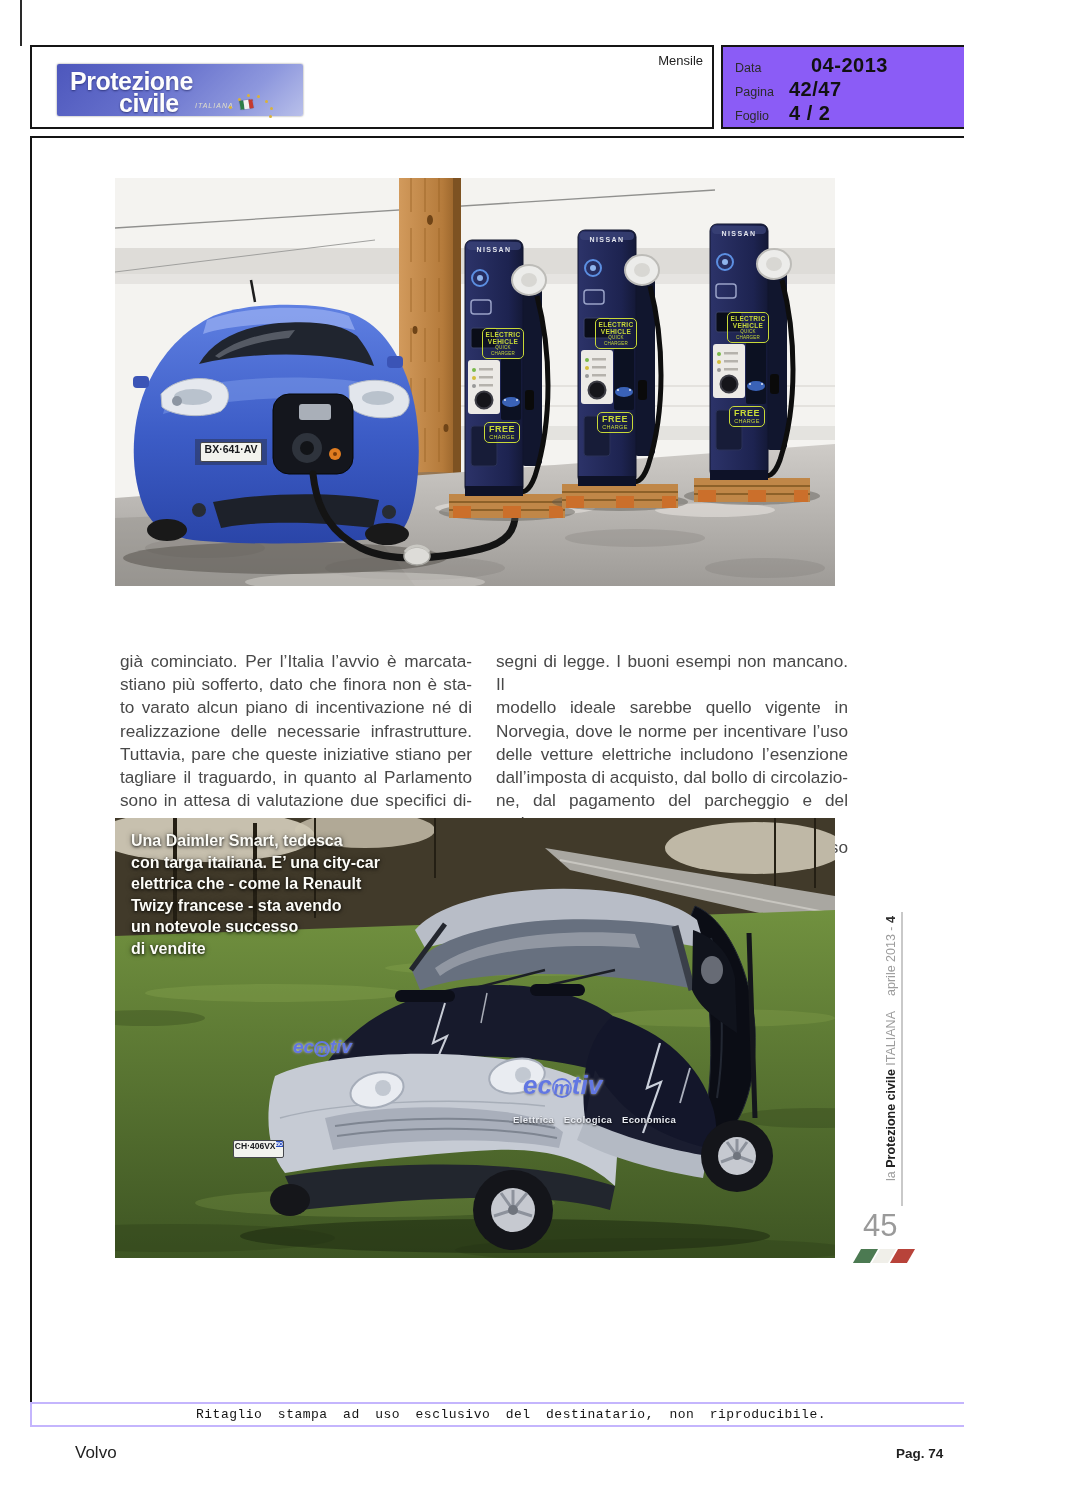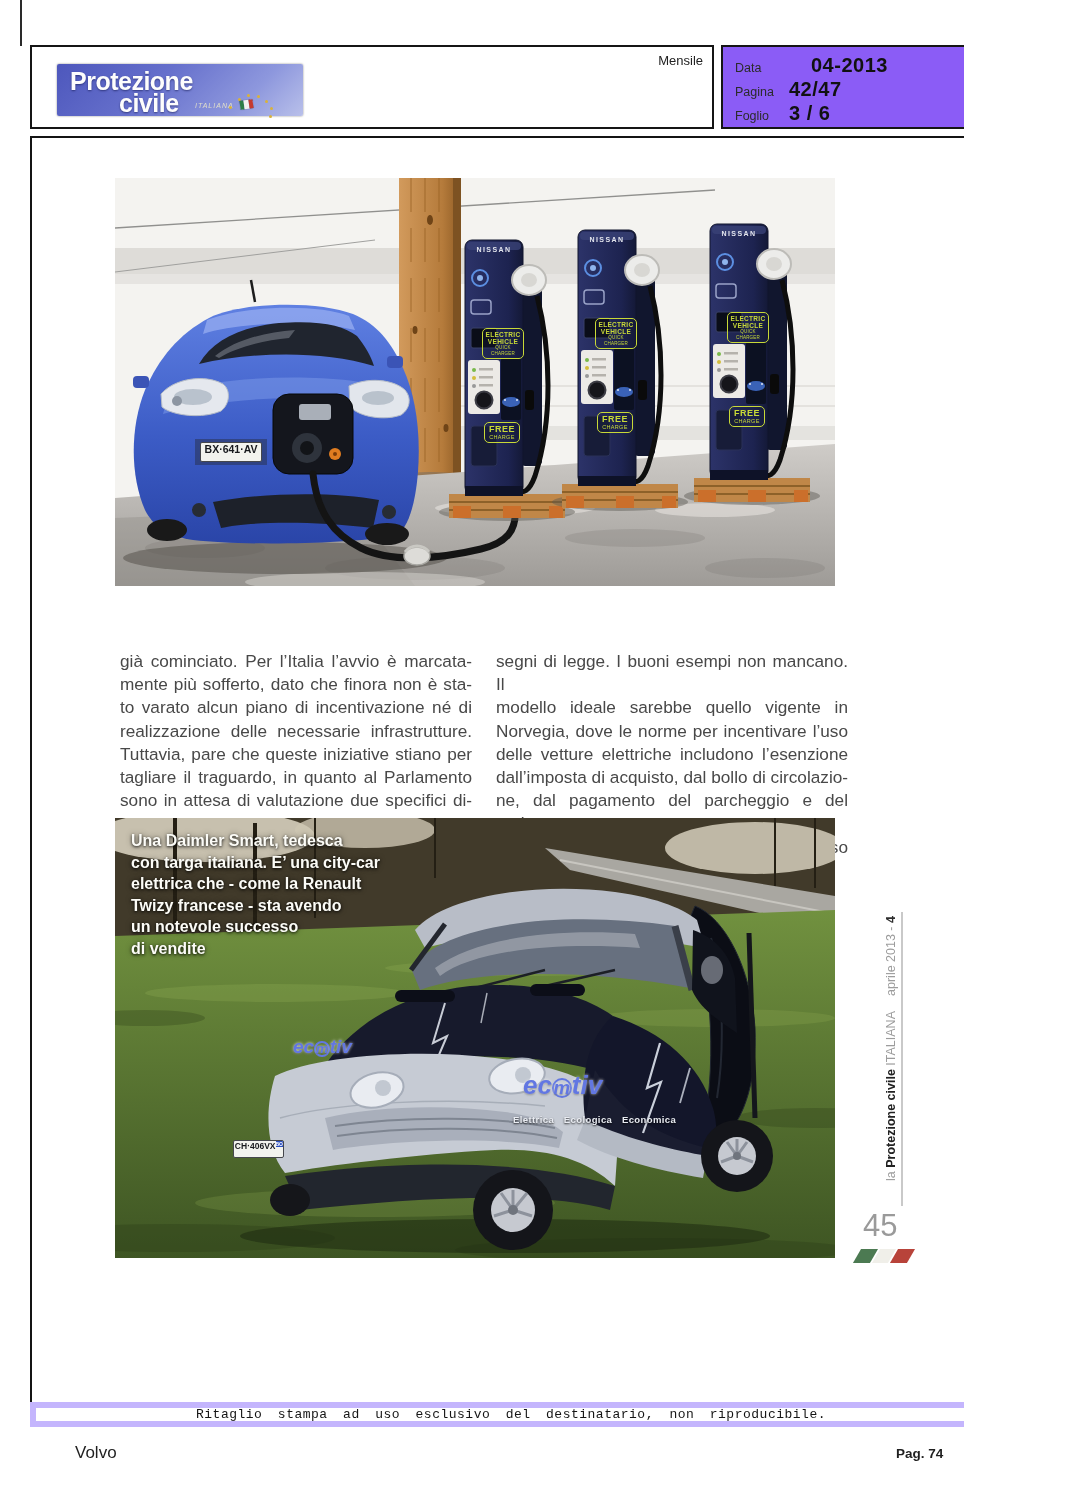"3 / 6" span.fld-value { text: 3 / 6 -> 4 / 2 }
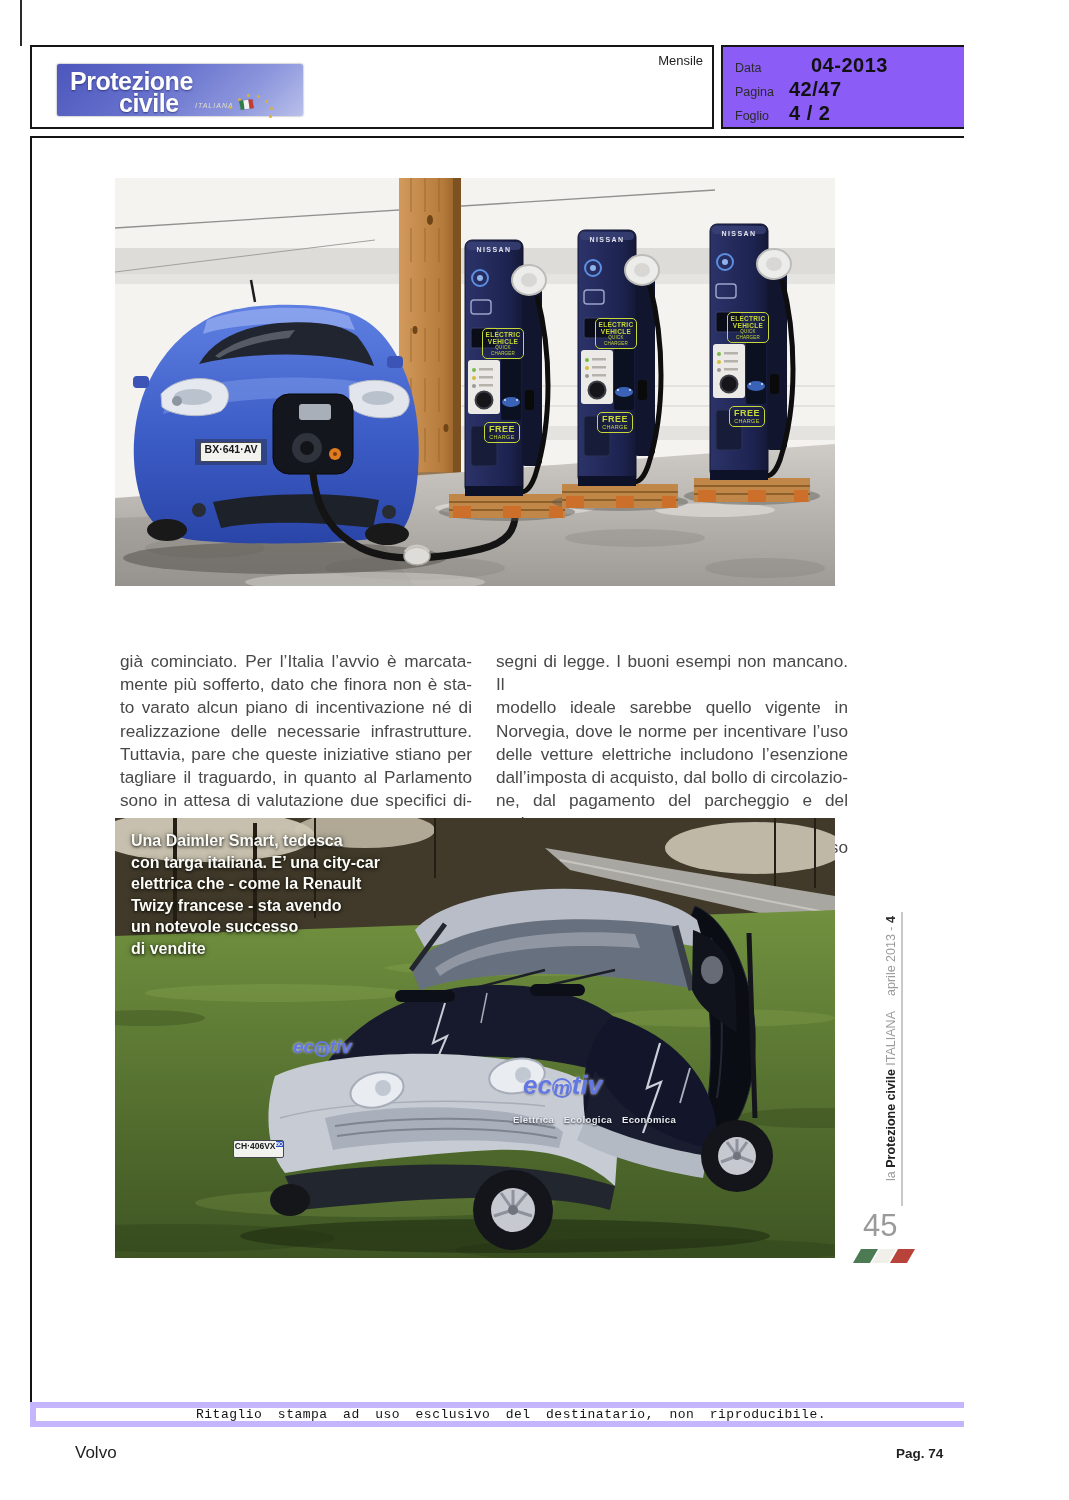"mente più sofferto, dato che" div.art-line { text: mente -> stiano }
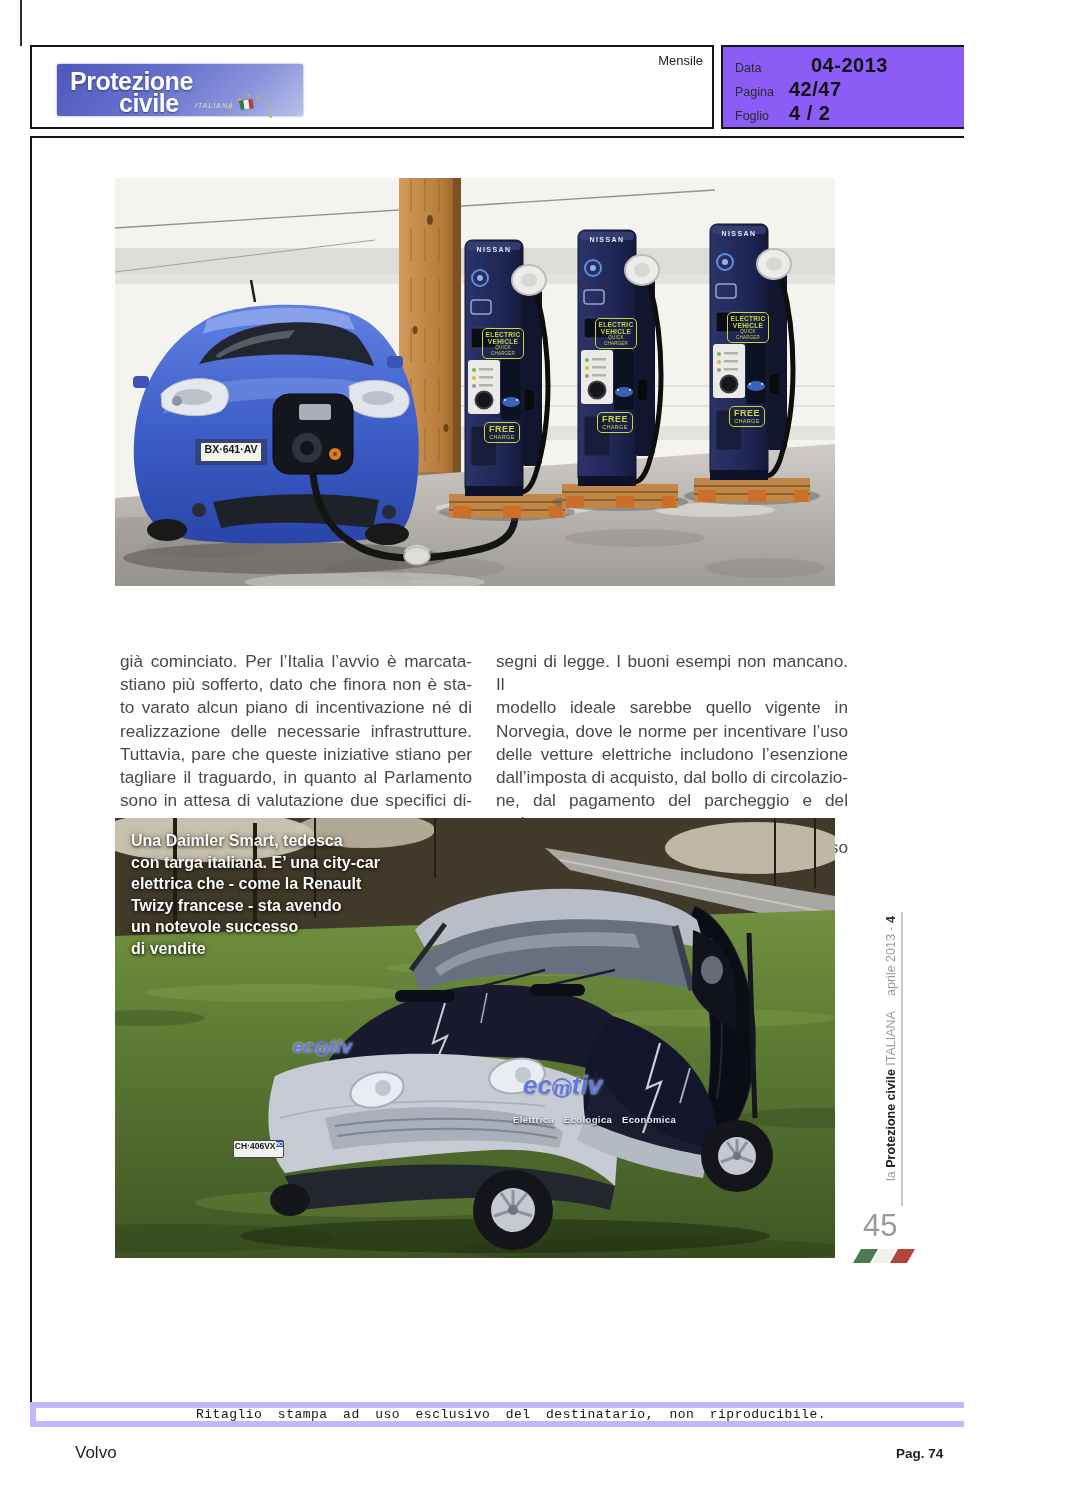"Ritaglio stampa ad uso esclusivo" .footer-band { border: 6px solid #c4b5fd -> 2px solid #c4b5fd }
